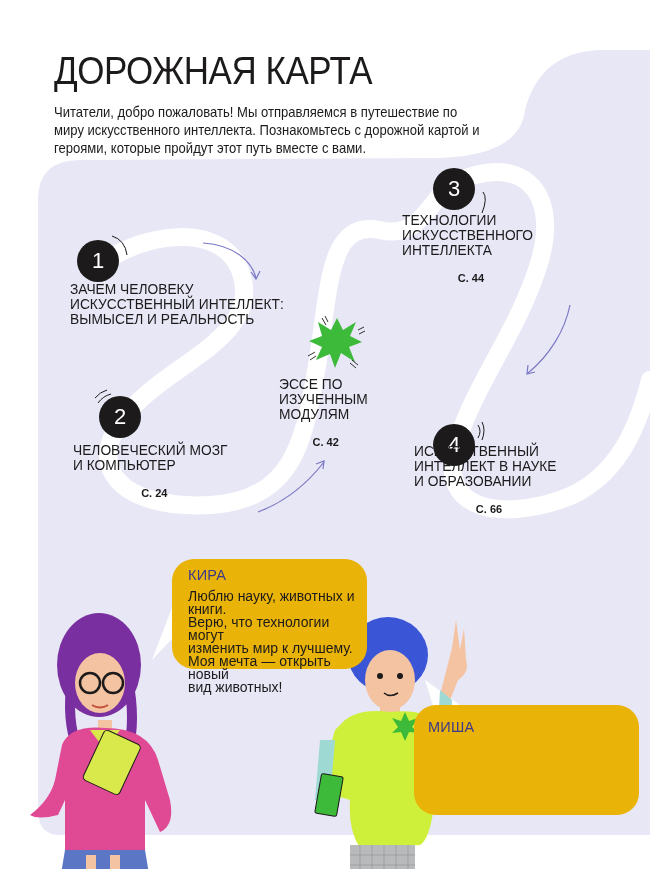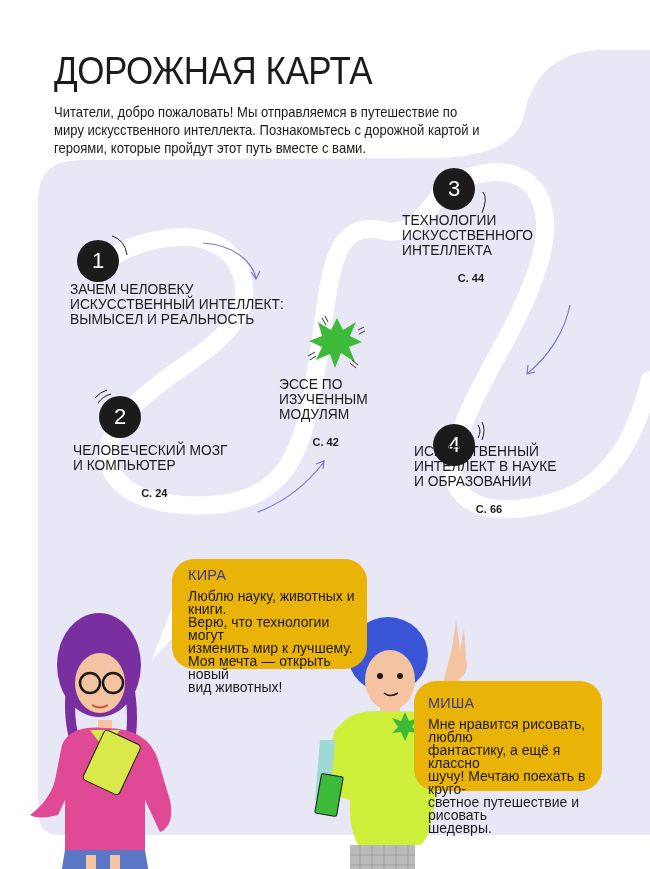"МИША" div.bubble { top: 670px -> 694px; width: 188px -> 225px }
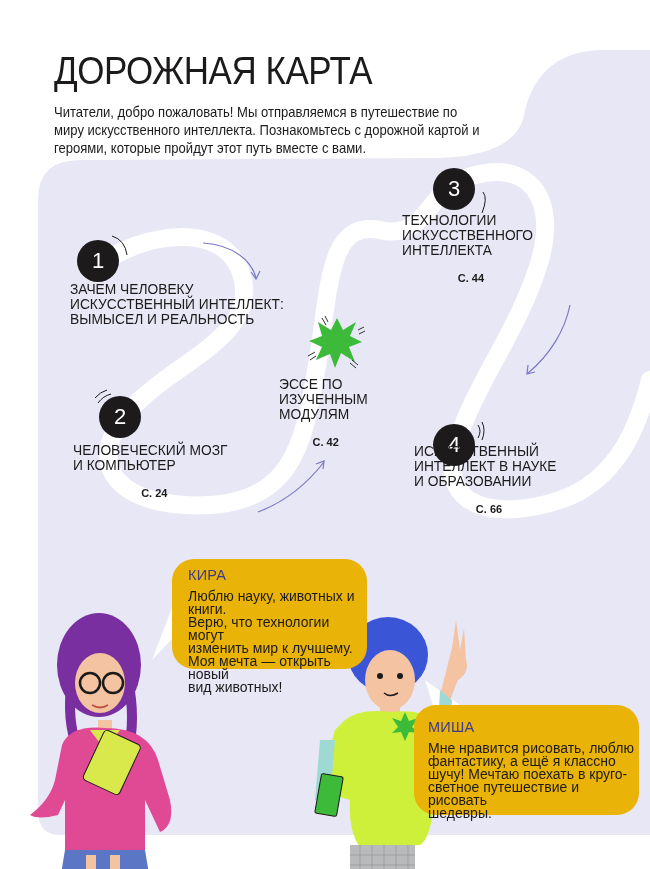"Мне нравится рисовать, люблю" span.bubble-text { html: <span>Мне нравится рисовать, люблю фантастику, а ещё я классно шучу! Мечтаю поехать в круго- светное путешествие и рисовать шедевры.</span> -> none }
